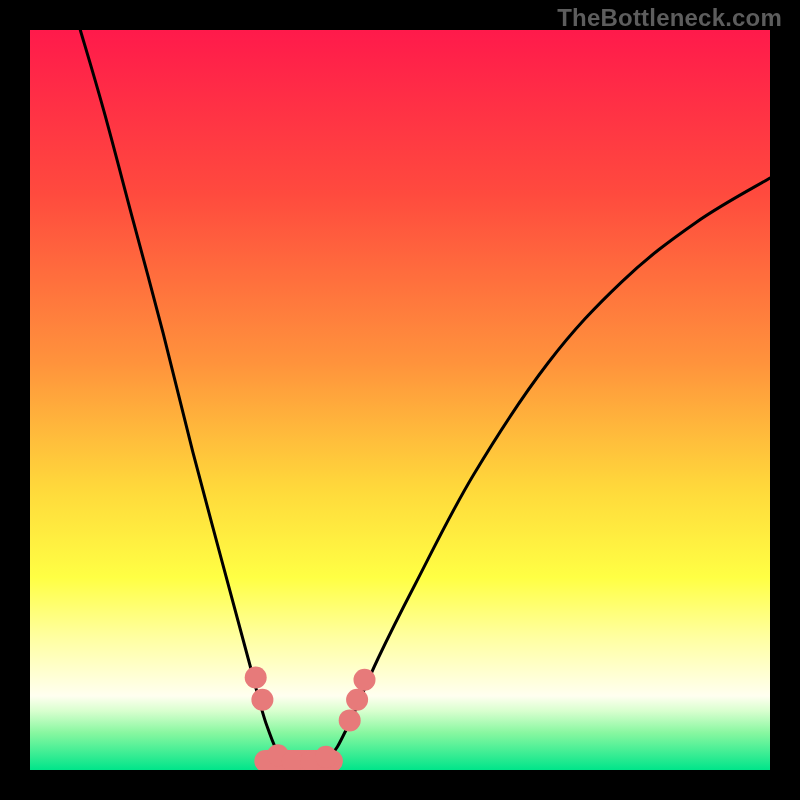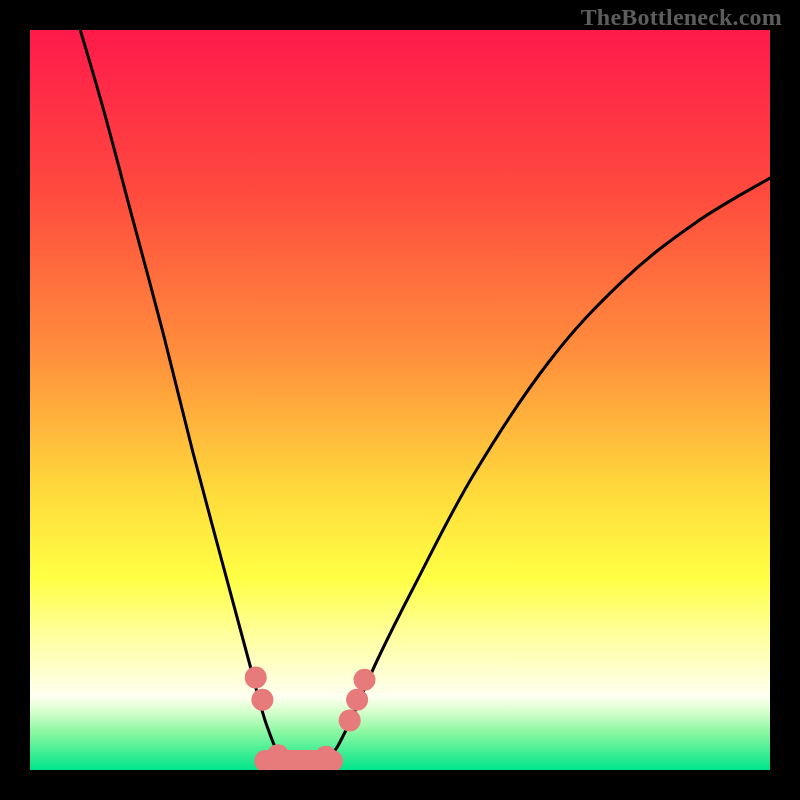"TheBottleneck.com" .watermark { font-family: Liberation Serif, serif -> Liberation Sans, sans-serif }
